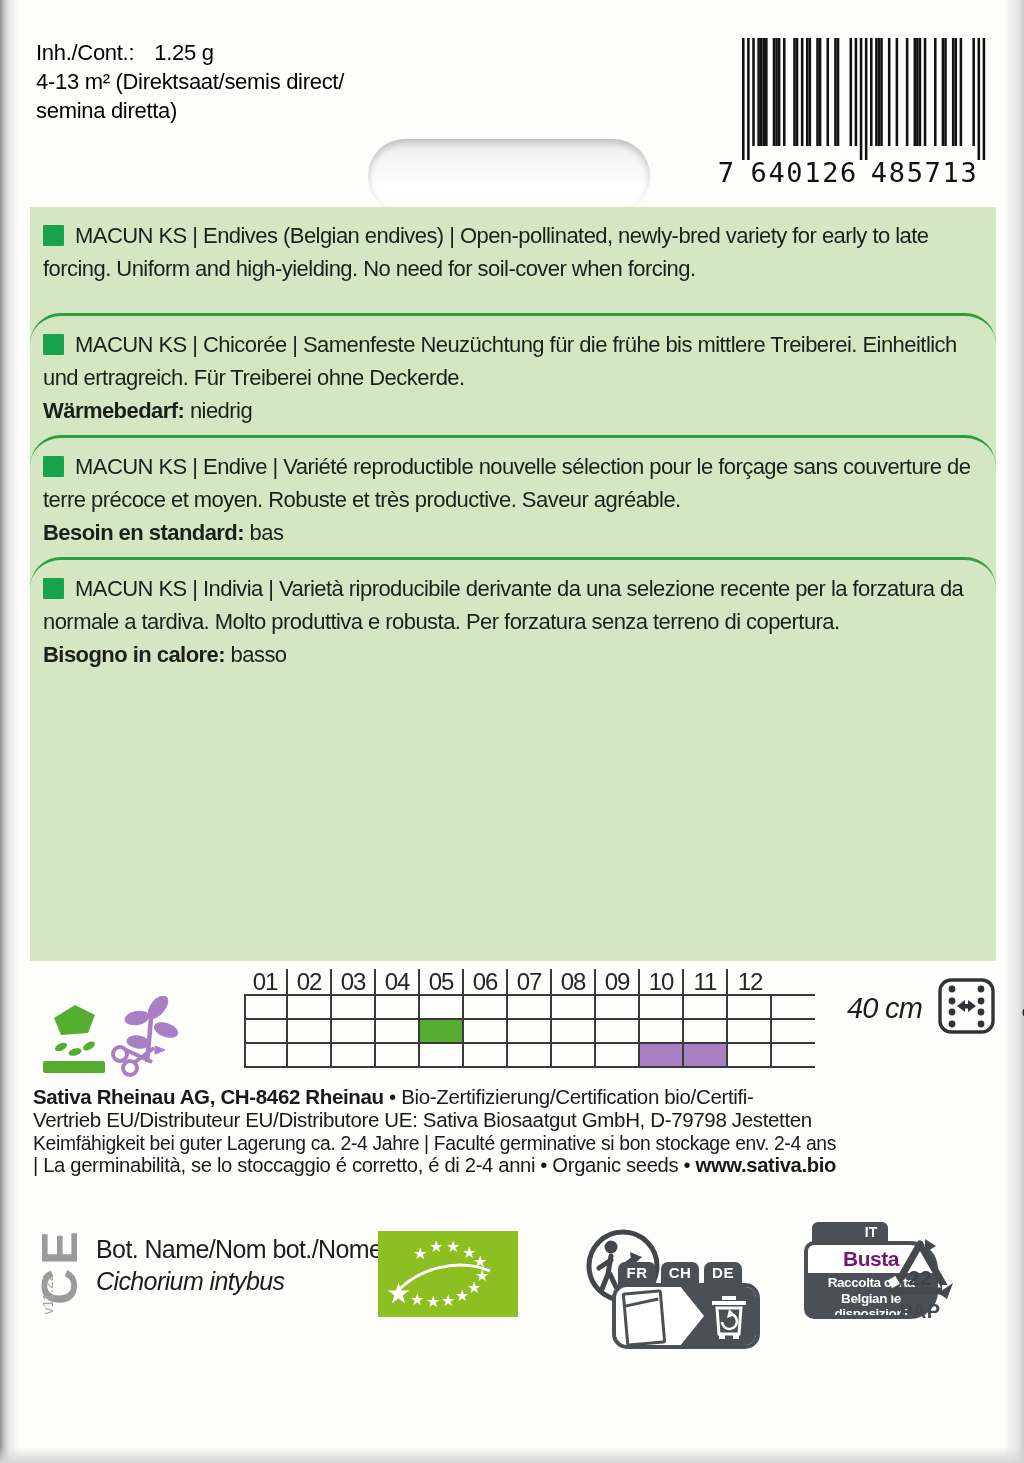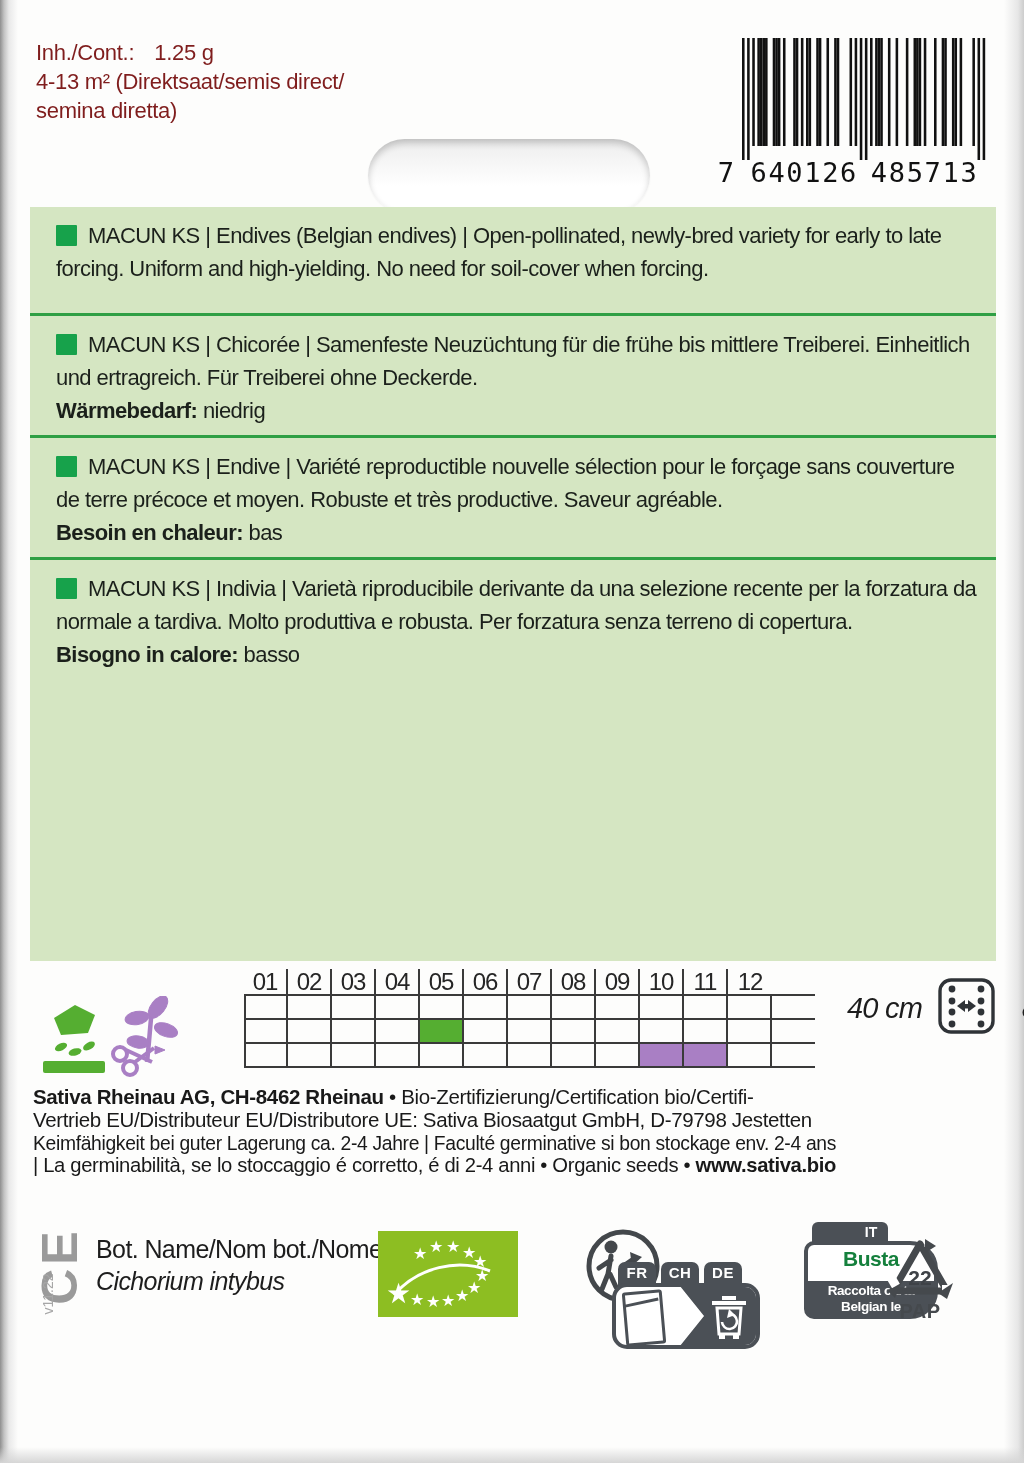"Inh./Cont.: 1.25 g" .info { color: #7f1d1d -> #000000 }
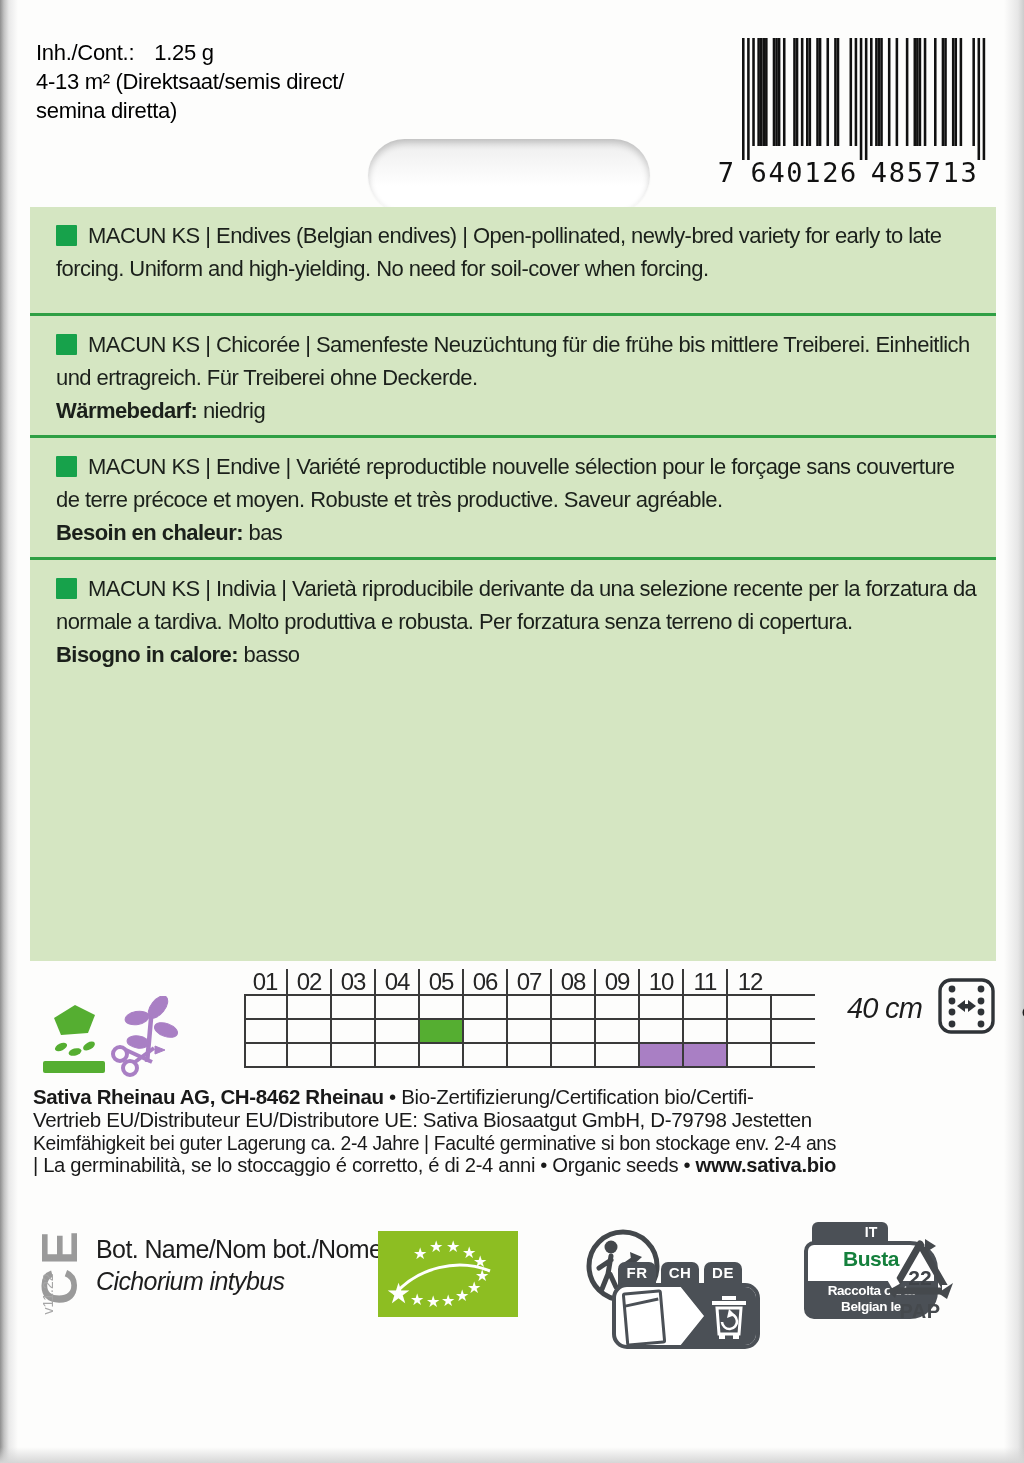"MACUN KS | Endives (Belgian" .desc-block { border-radius: none -> 31px; padding: 12px 14px 8px 26px -> 12px 14px 8px 13px }
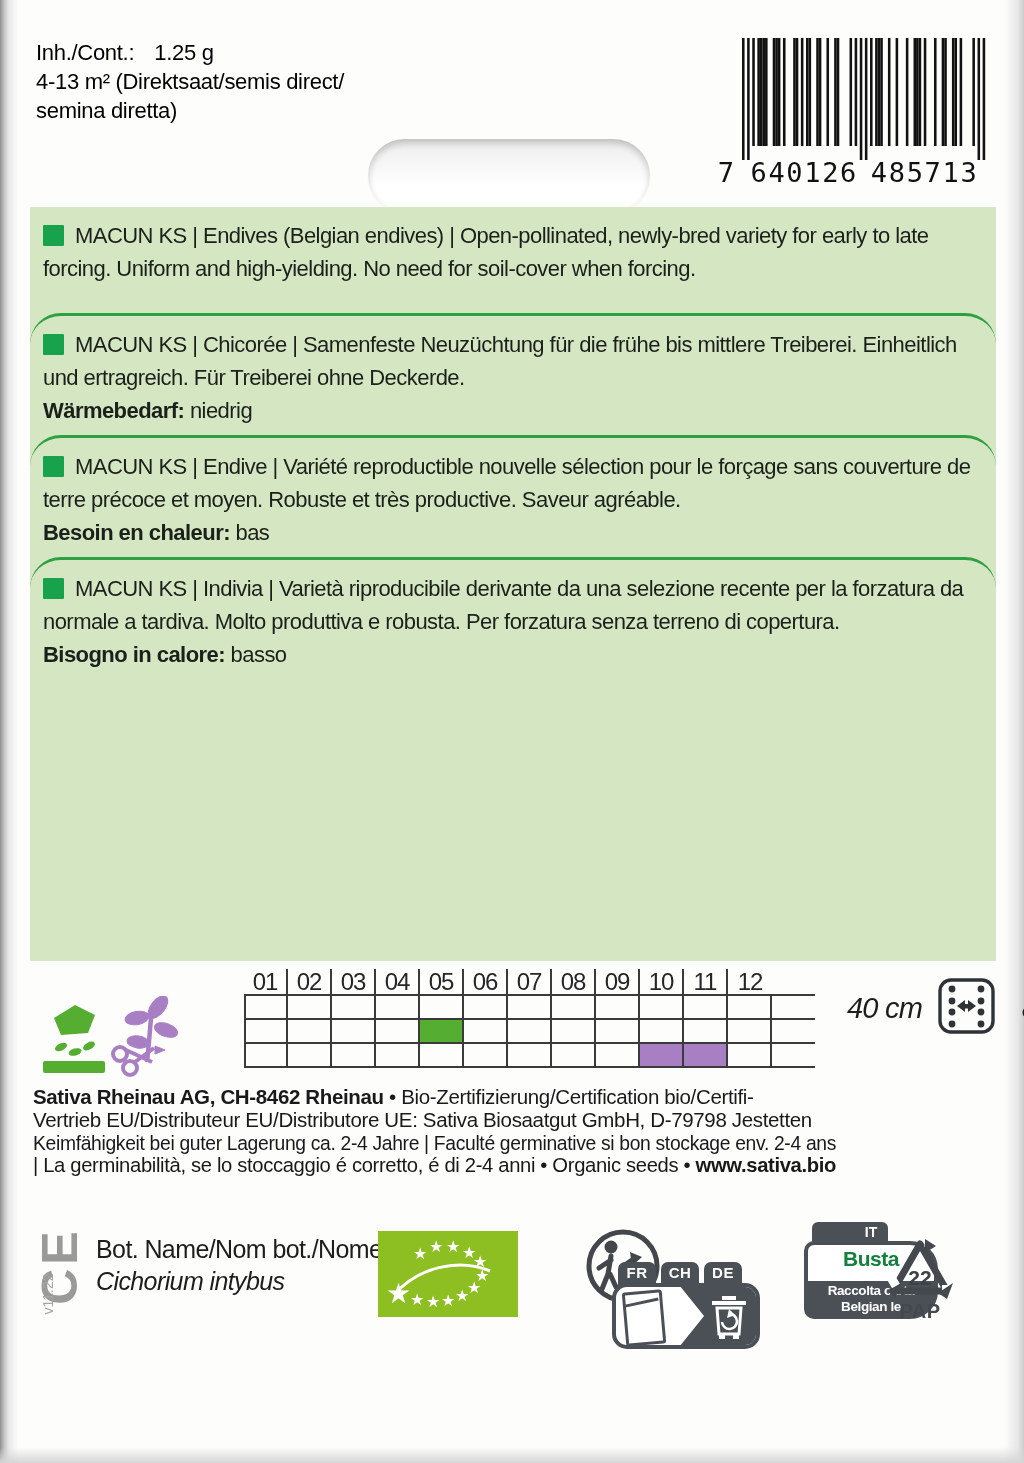"Besoin en chaleur:" span.battr { text: chaleur -> standard }
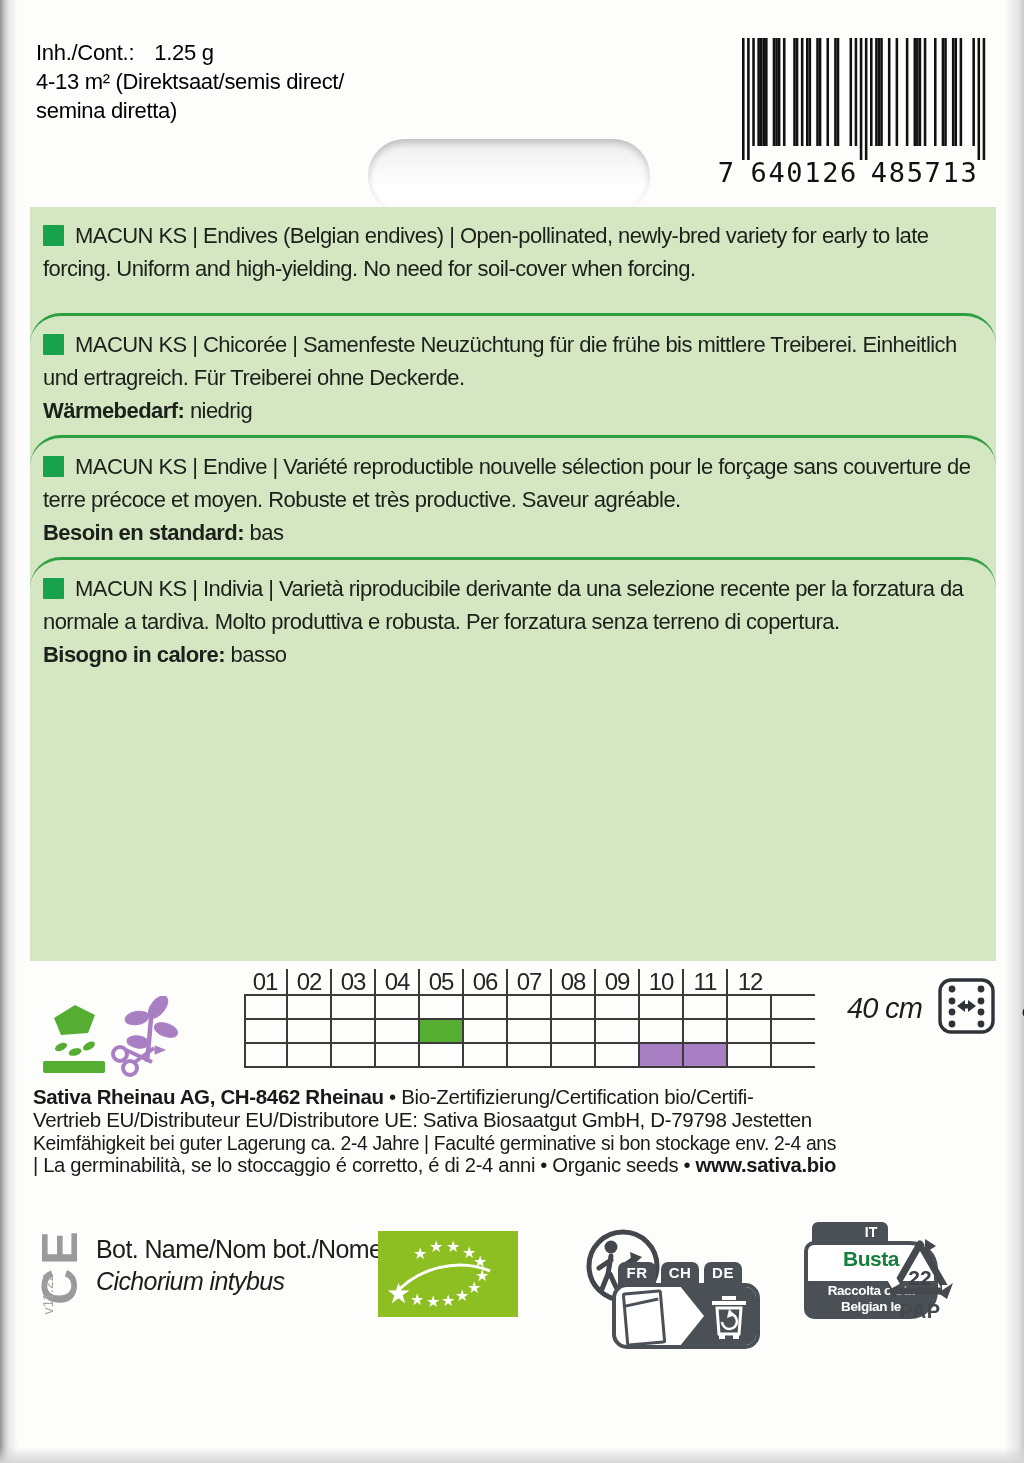"Busta" .it-white { color: #15803d -> #701a75; height: 36px -> 28px }
